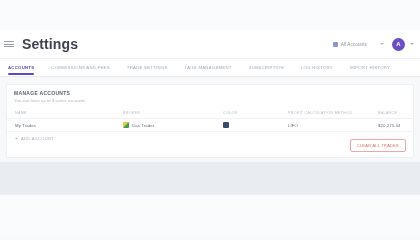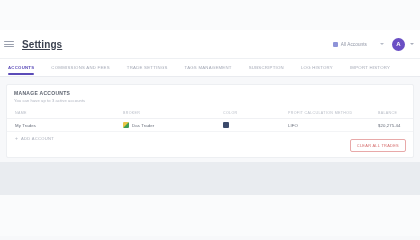"Settings" .page-title { font-size: 10px -> 14px; text-decoration: underline -> none }
